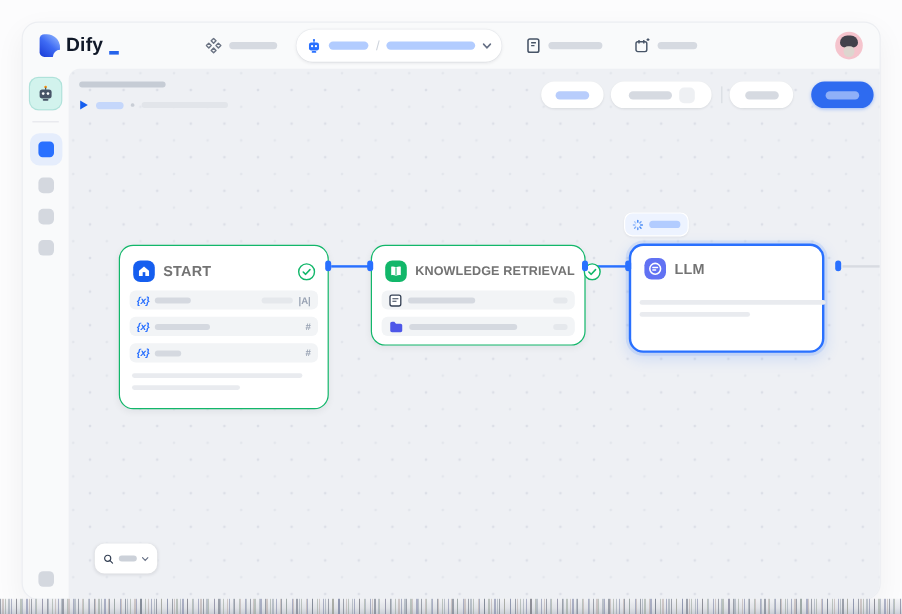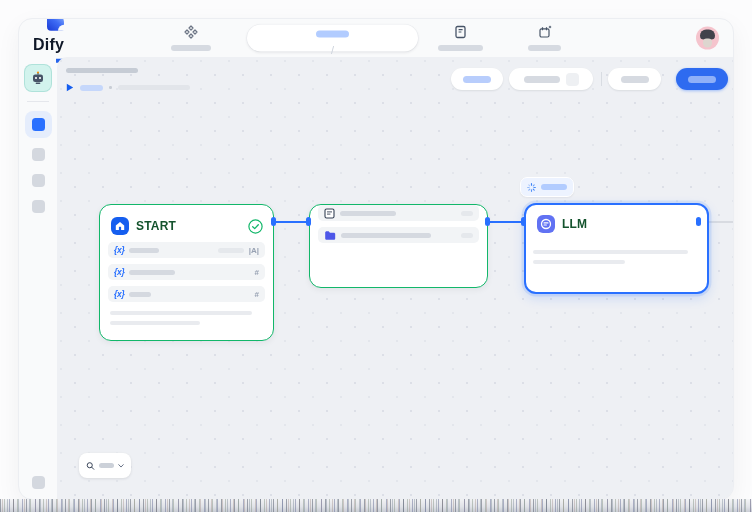"Dify" .topbar > * { flex-direction: column -> none }
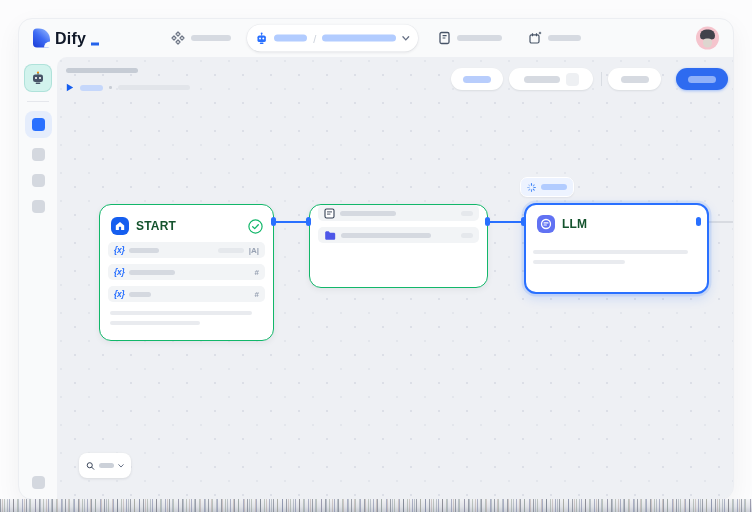"START" .node-title { color: #14532d -> #737373 }
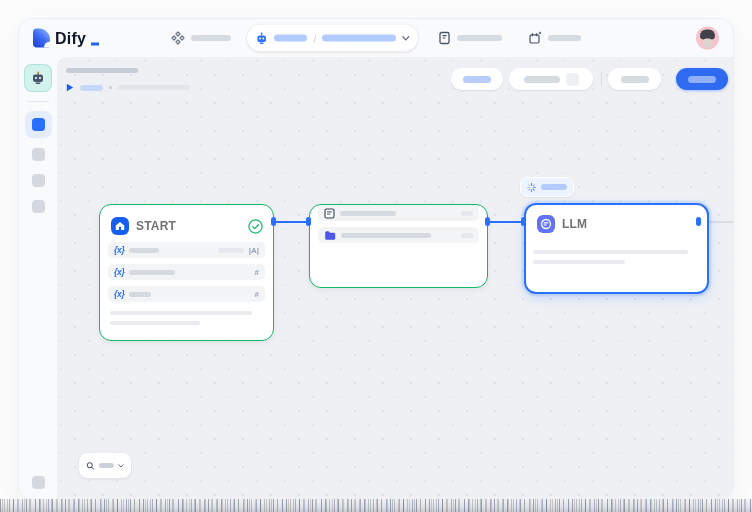"KNOWLEDGE RETRIEVAL" div.node-header { html: none -> <div> <span> <svg> <path></path> <line></line> </svg> </span> <span>KNOWLEDGE RETRIEVAL</span> <span> <svg> <circle></circle> <path></path> </svg> </span> </div> }
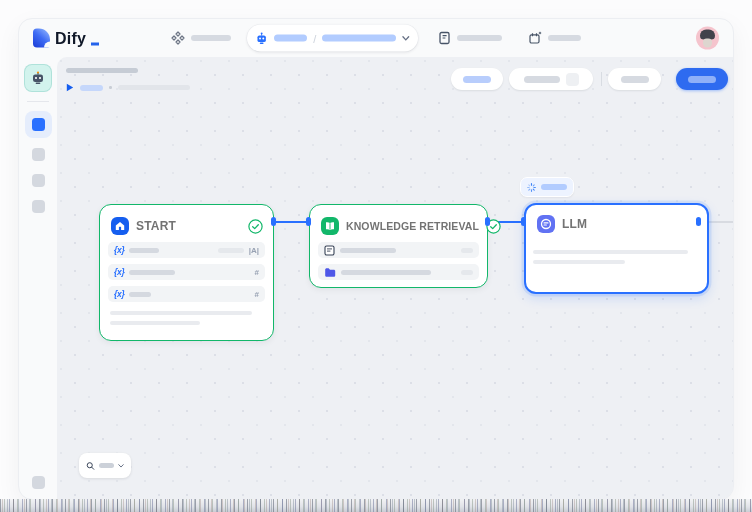"LLM" section.node { width: 185px -> 163px }
